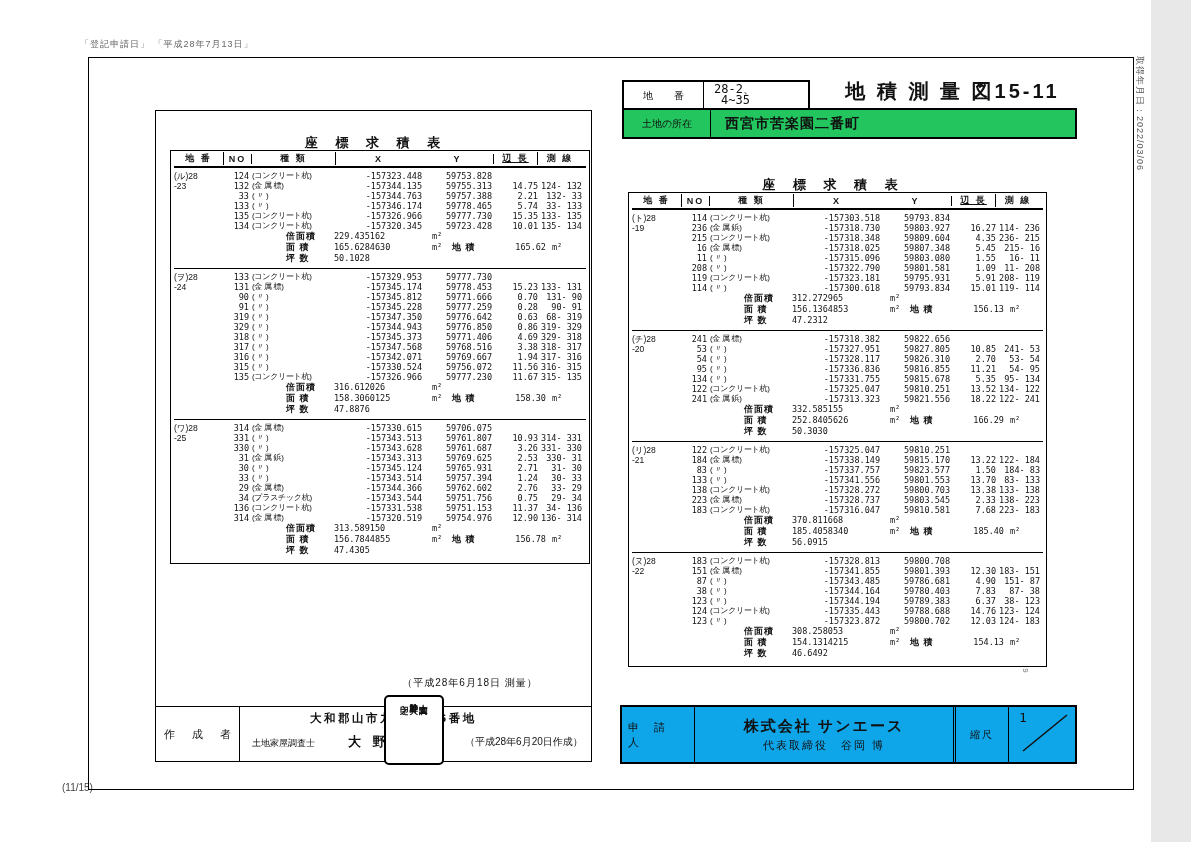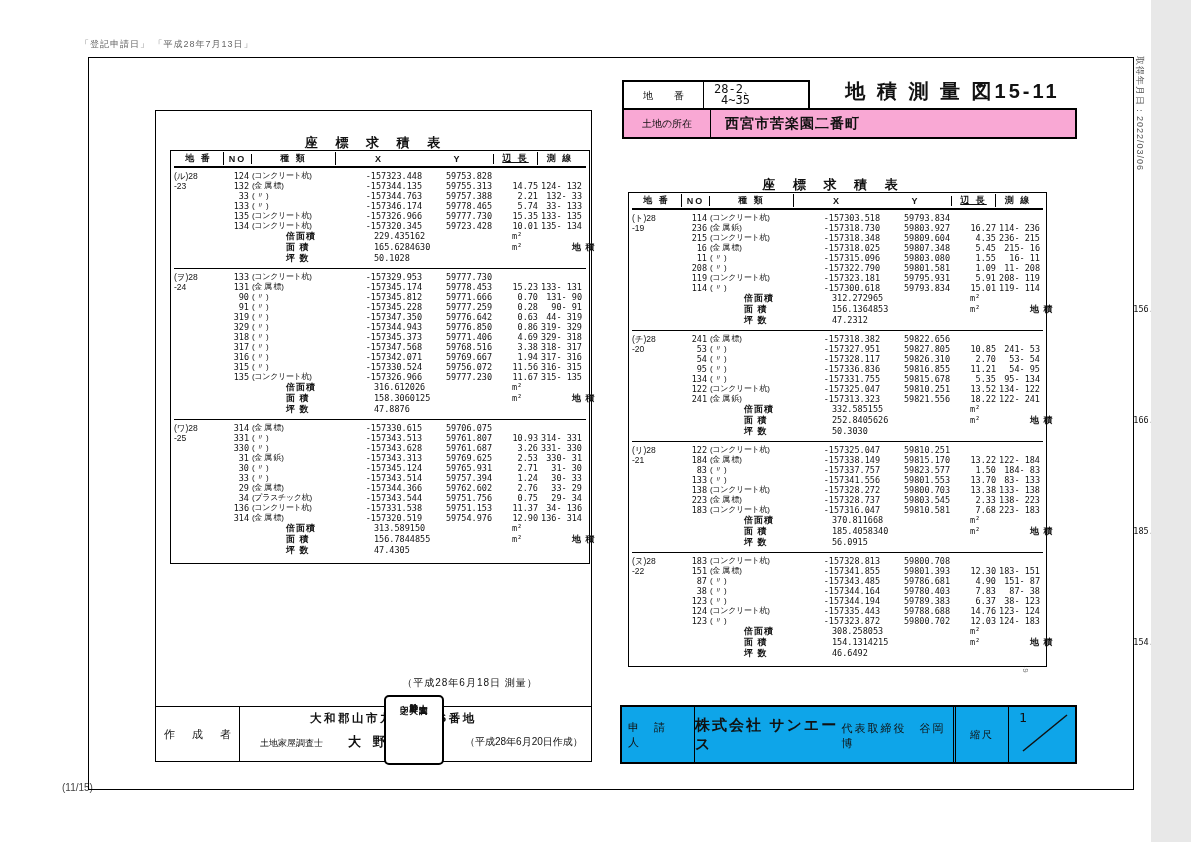"土地の所在" #loc-row { background: #f9a8d4 -> #22c55e }
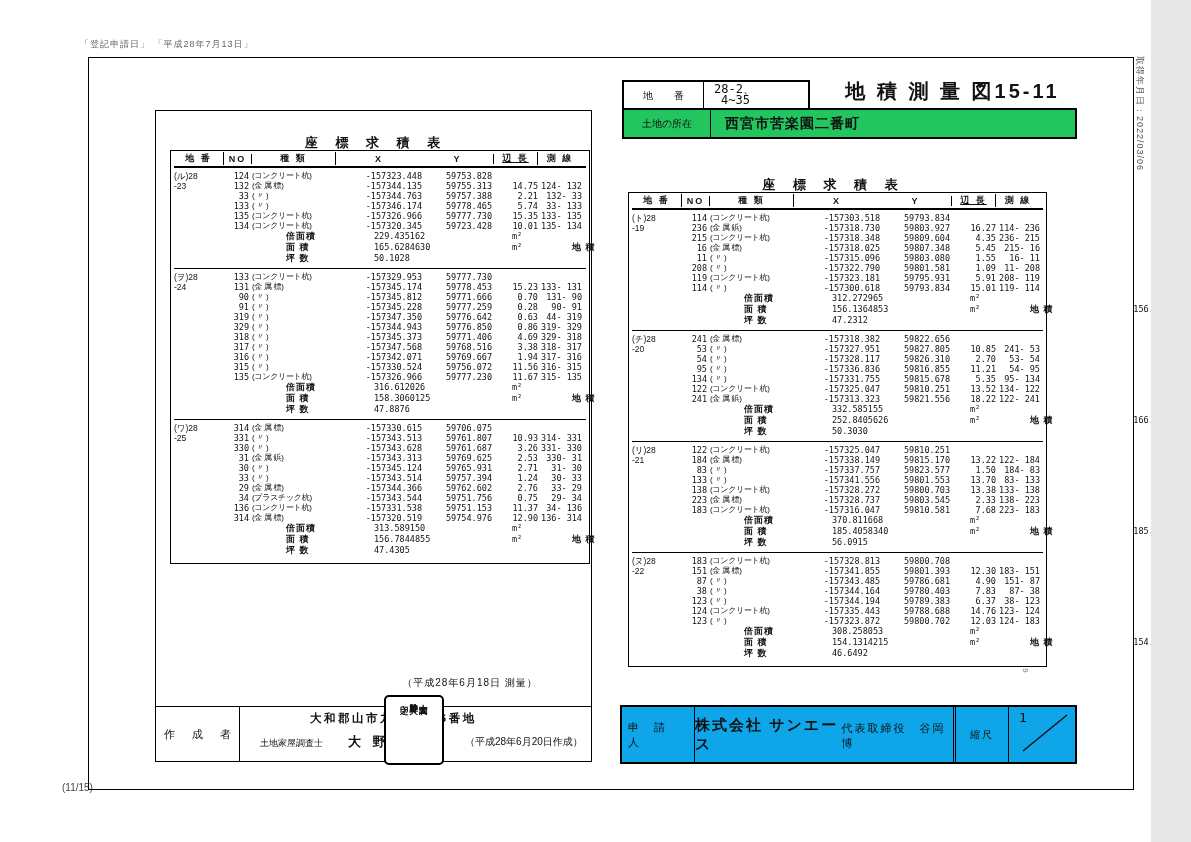"倍面積" .sumline { gap: 40px -> none }
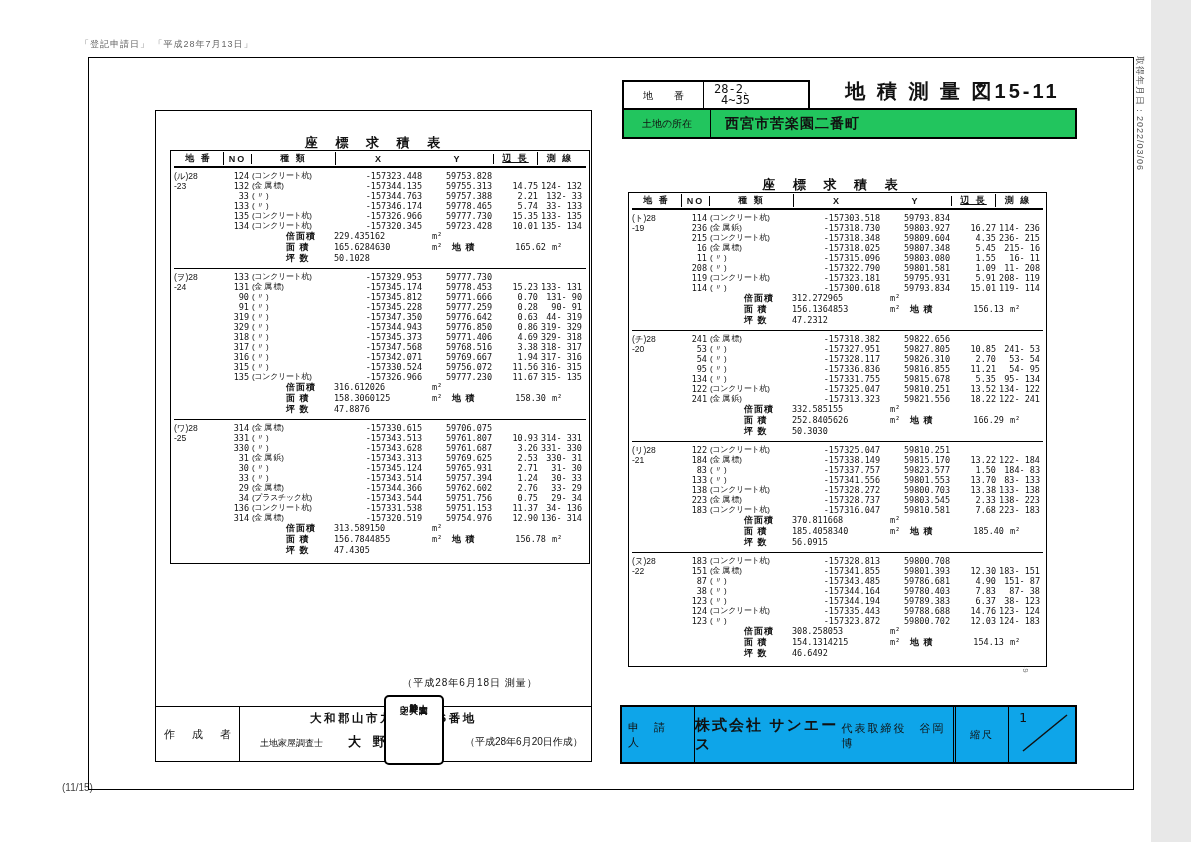"44- 319" span.bc { text: 44- -> 68- }
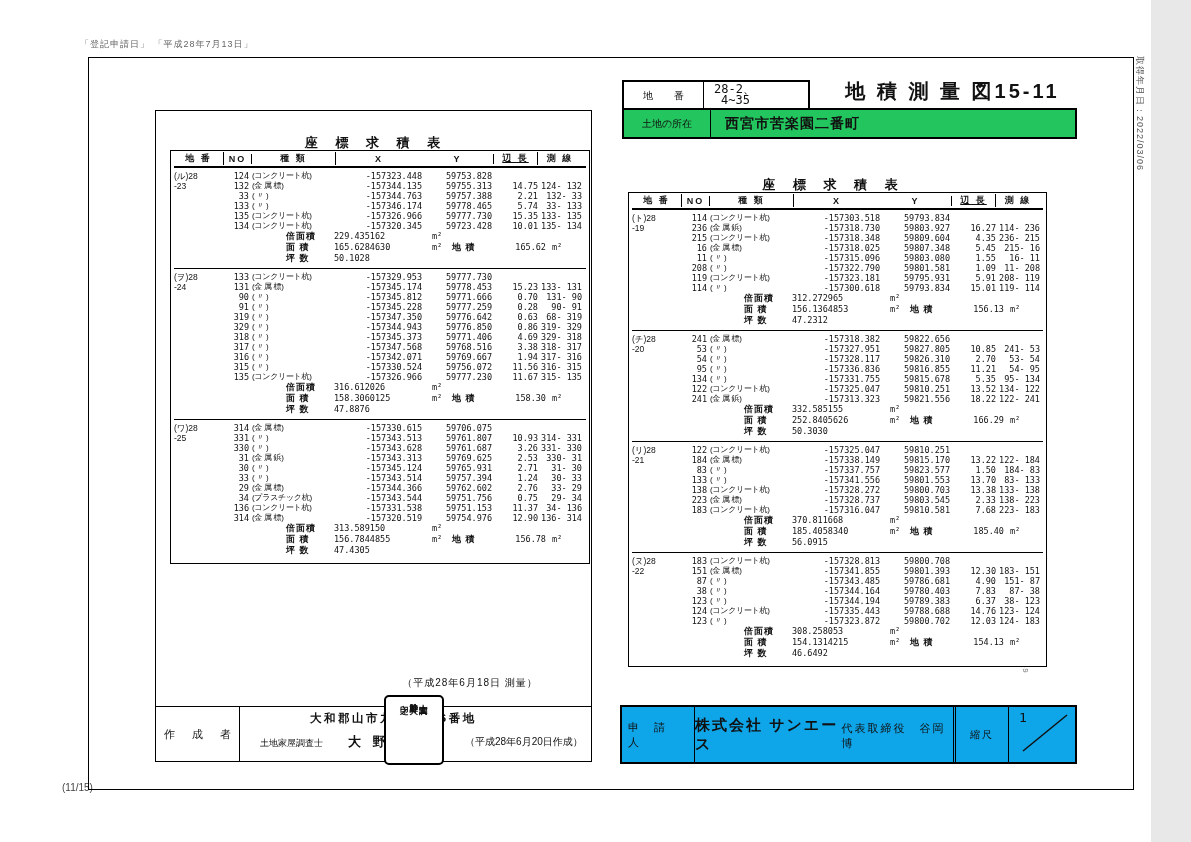"株式会社 サンエース" #applicant-box .company { flex-direction: none -> column }
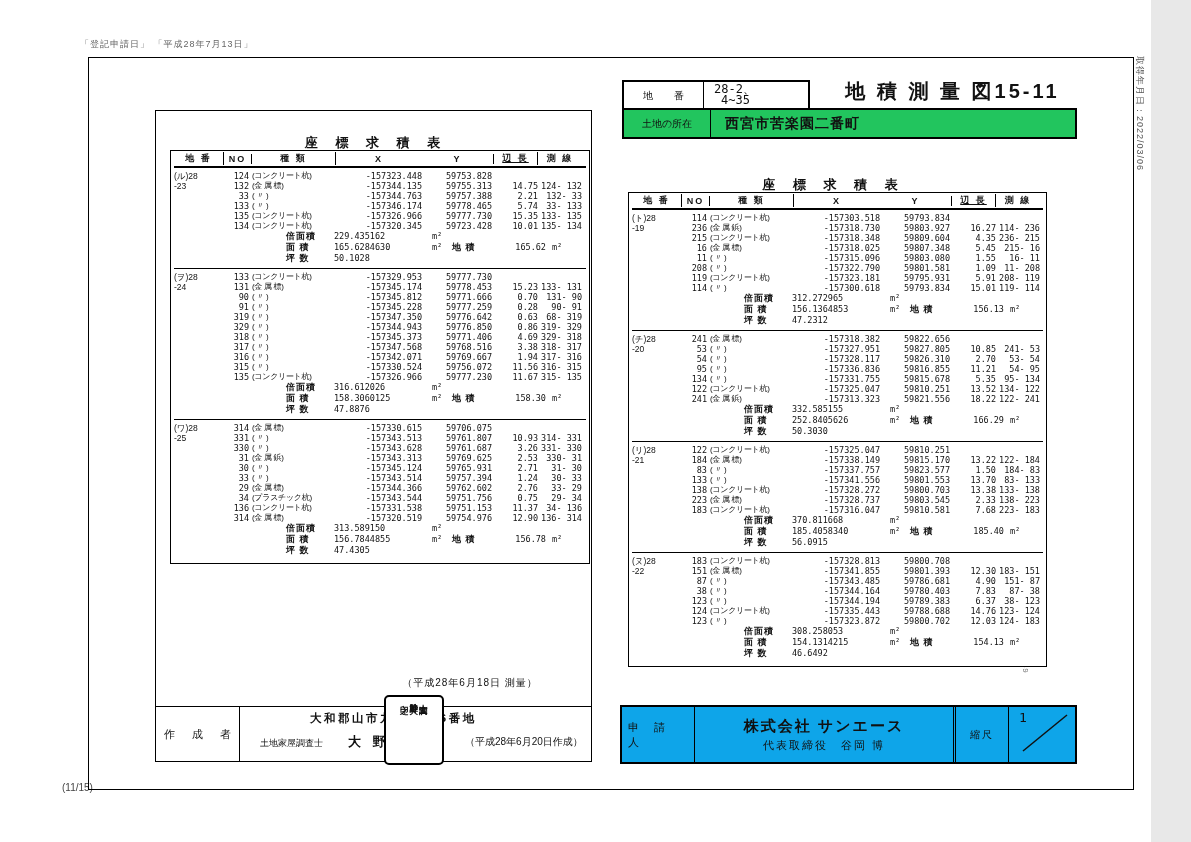"土地家屋調査士" #maker-role { left: 20px -> 12px }
